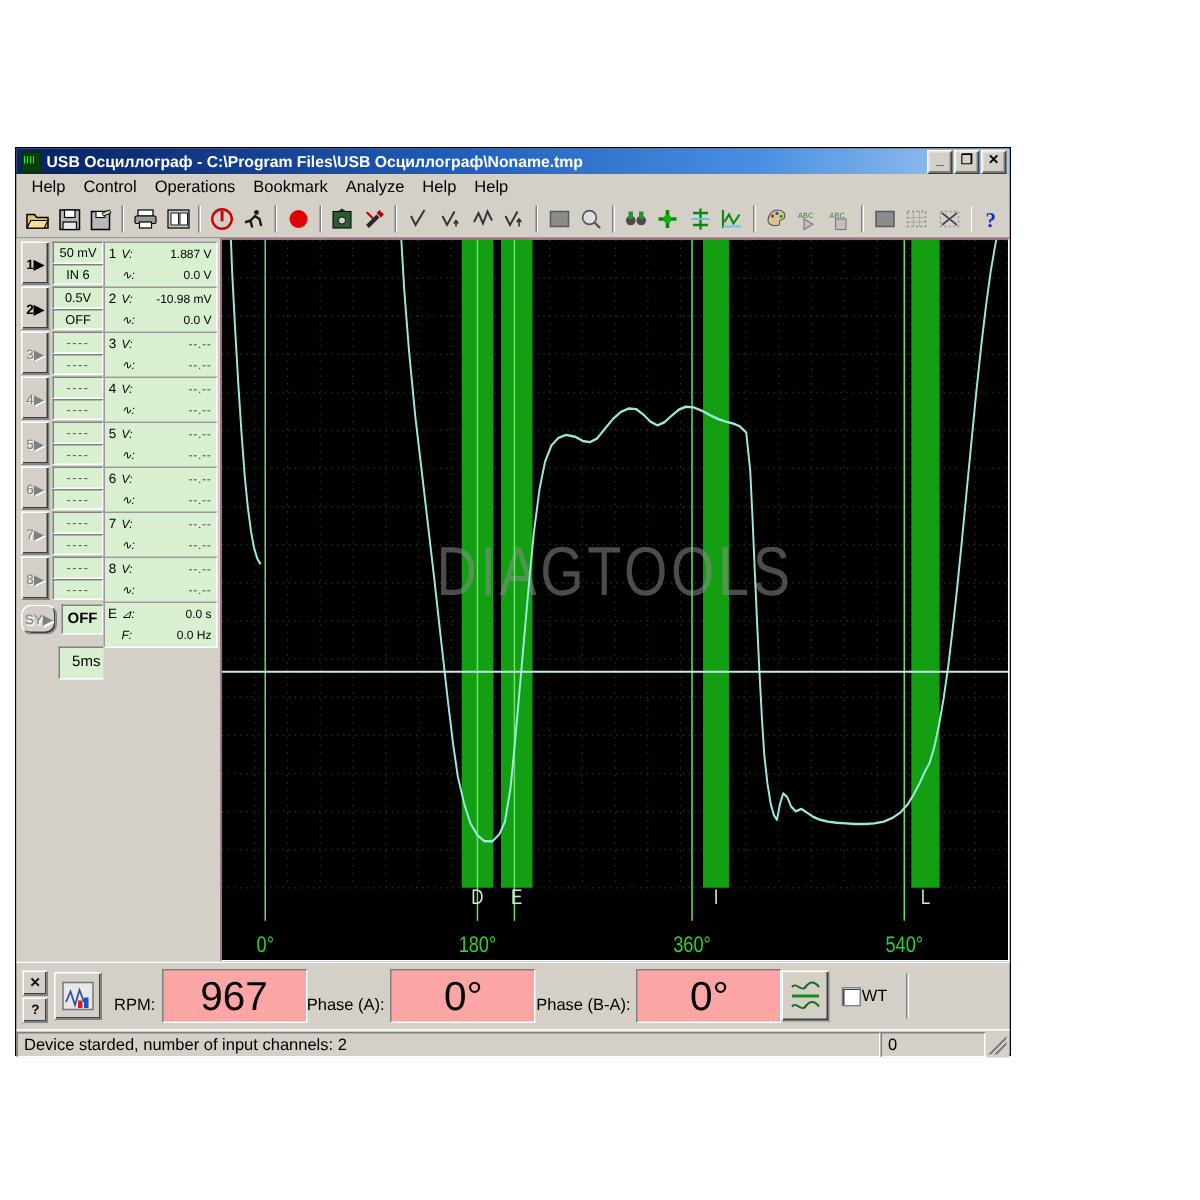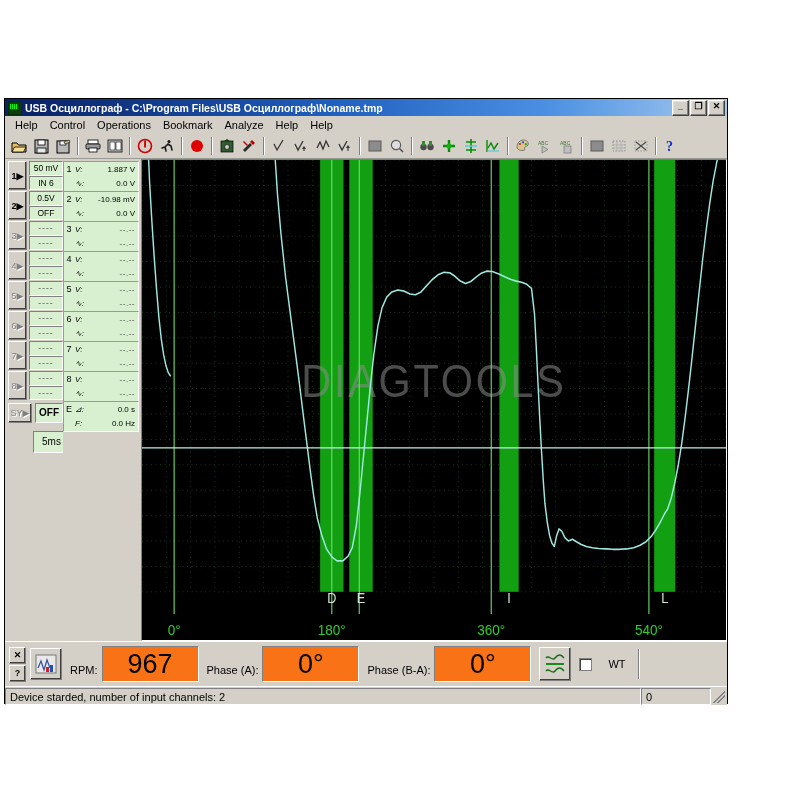"USB Осциллограф - C:\Program Files\USB" #app { left: 4px -> 10px; width: 724px -> 664px }
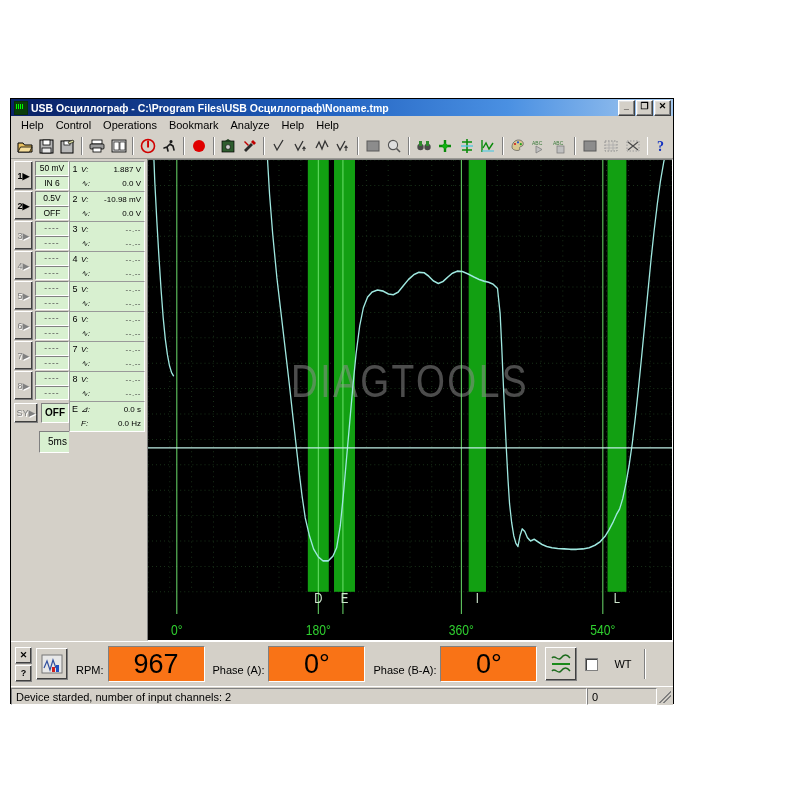"SY" .syrow .chbtn { border-radius: none -> 7px }
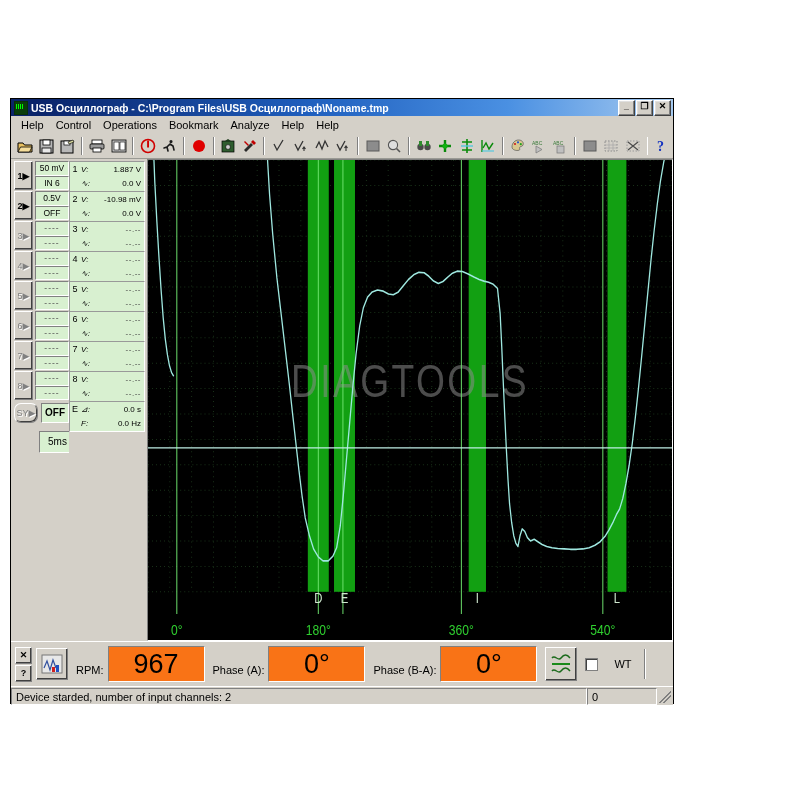"967" .bfield { background: #f97316 -> #fca5a5; margin-right: 8px -> 0 }
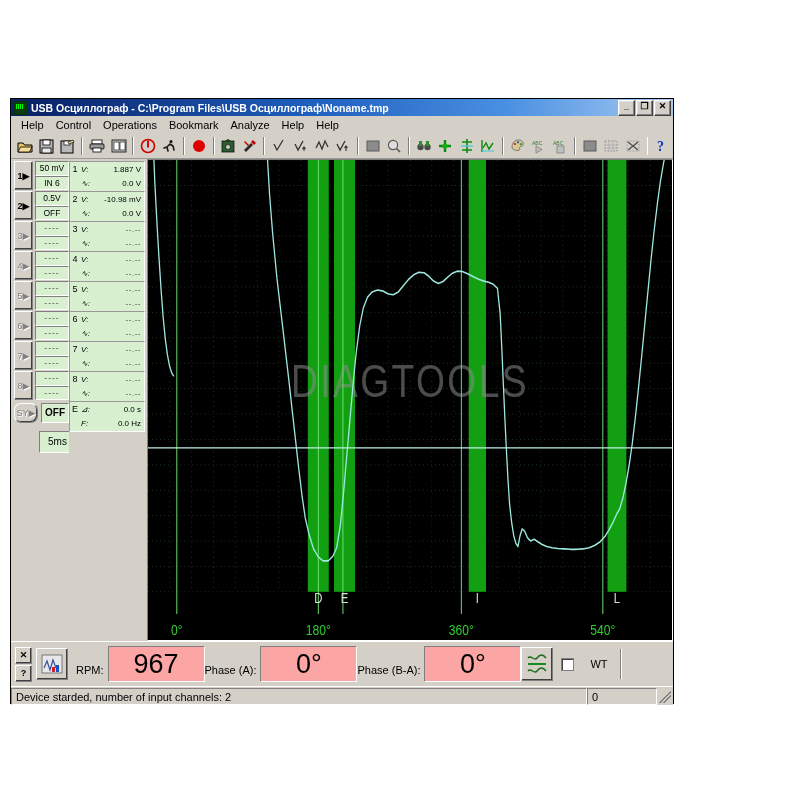"WT" .cbwrap { gap: 16px -> 0 }
